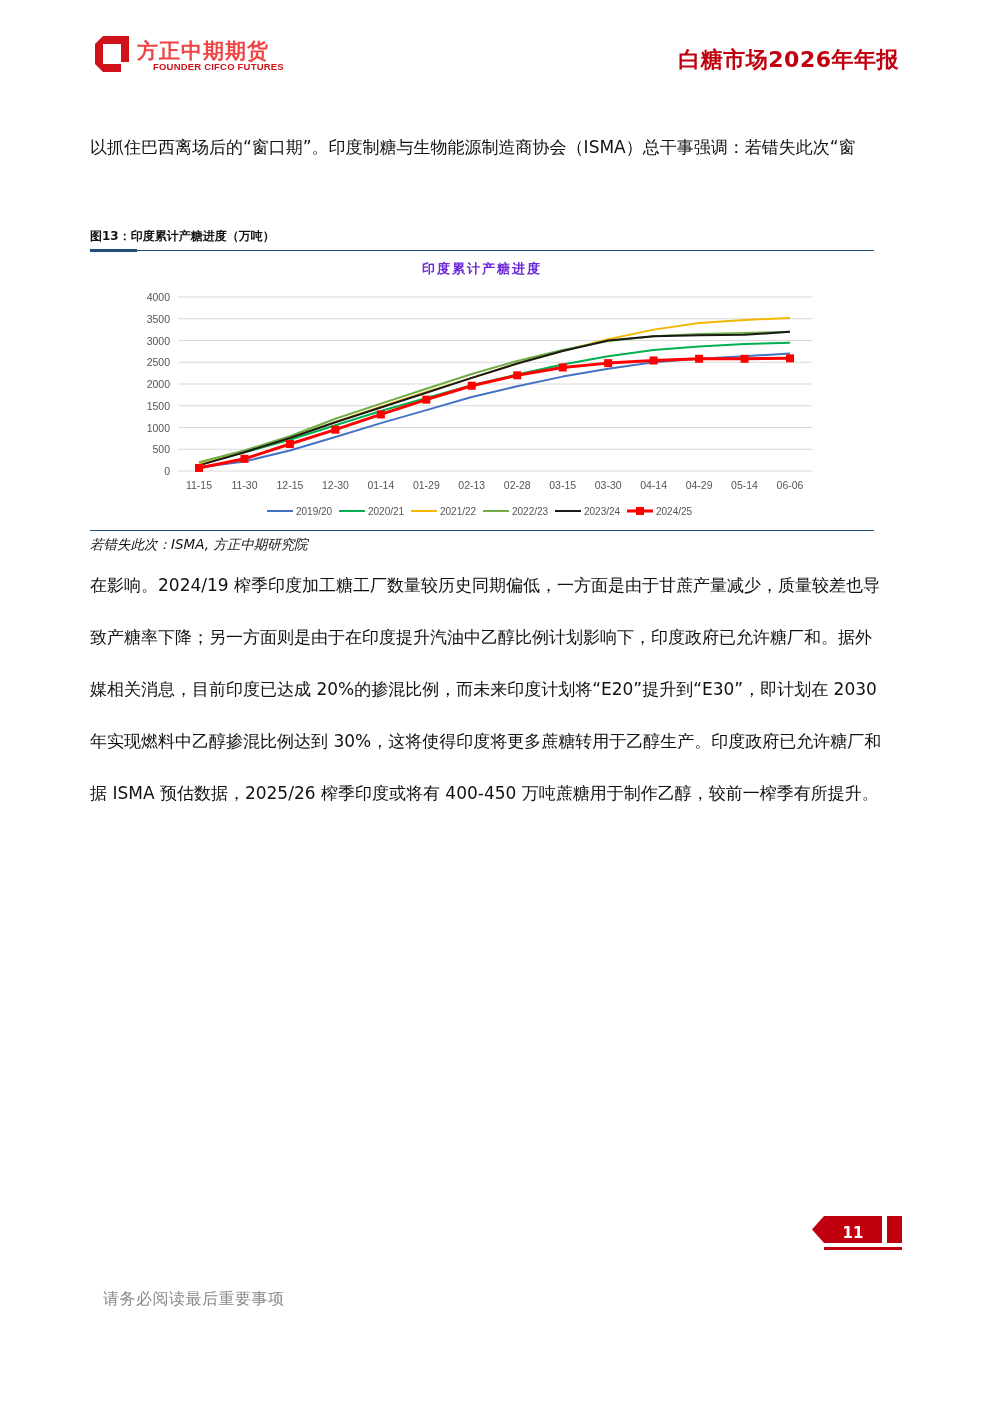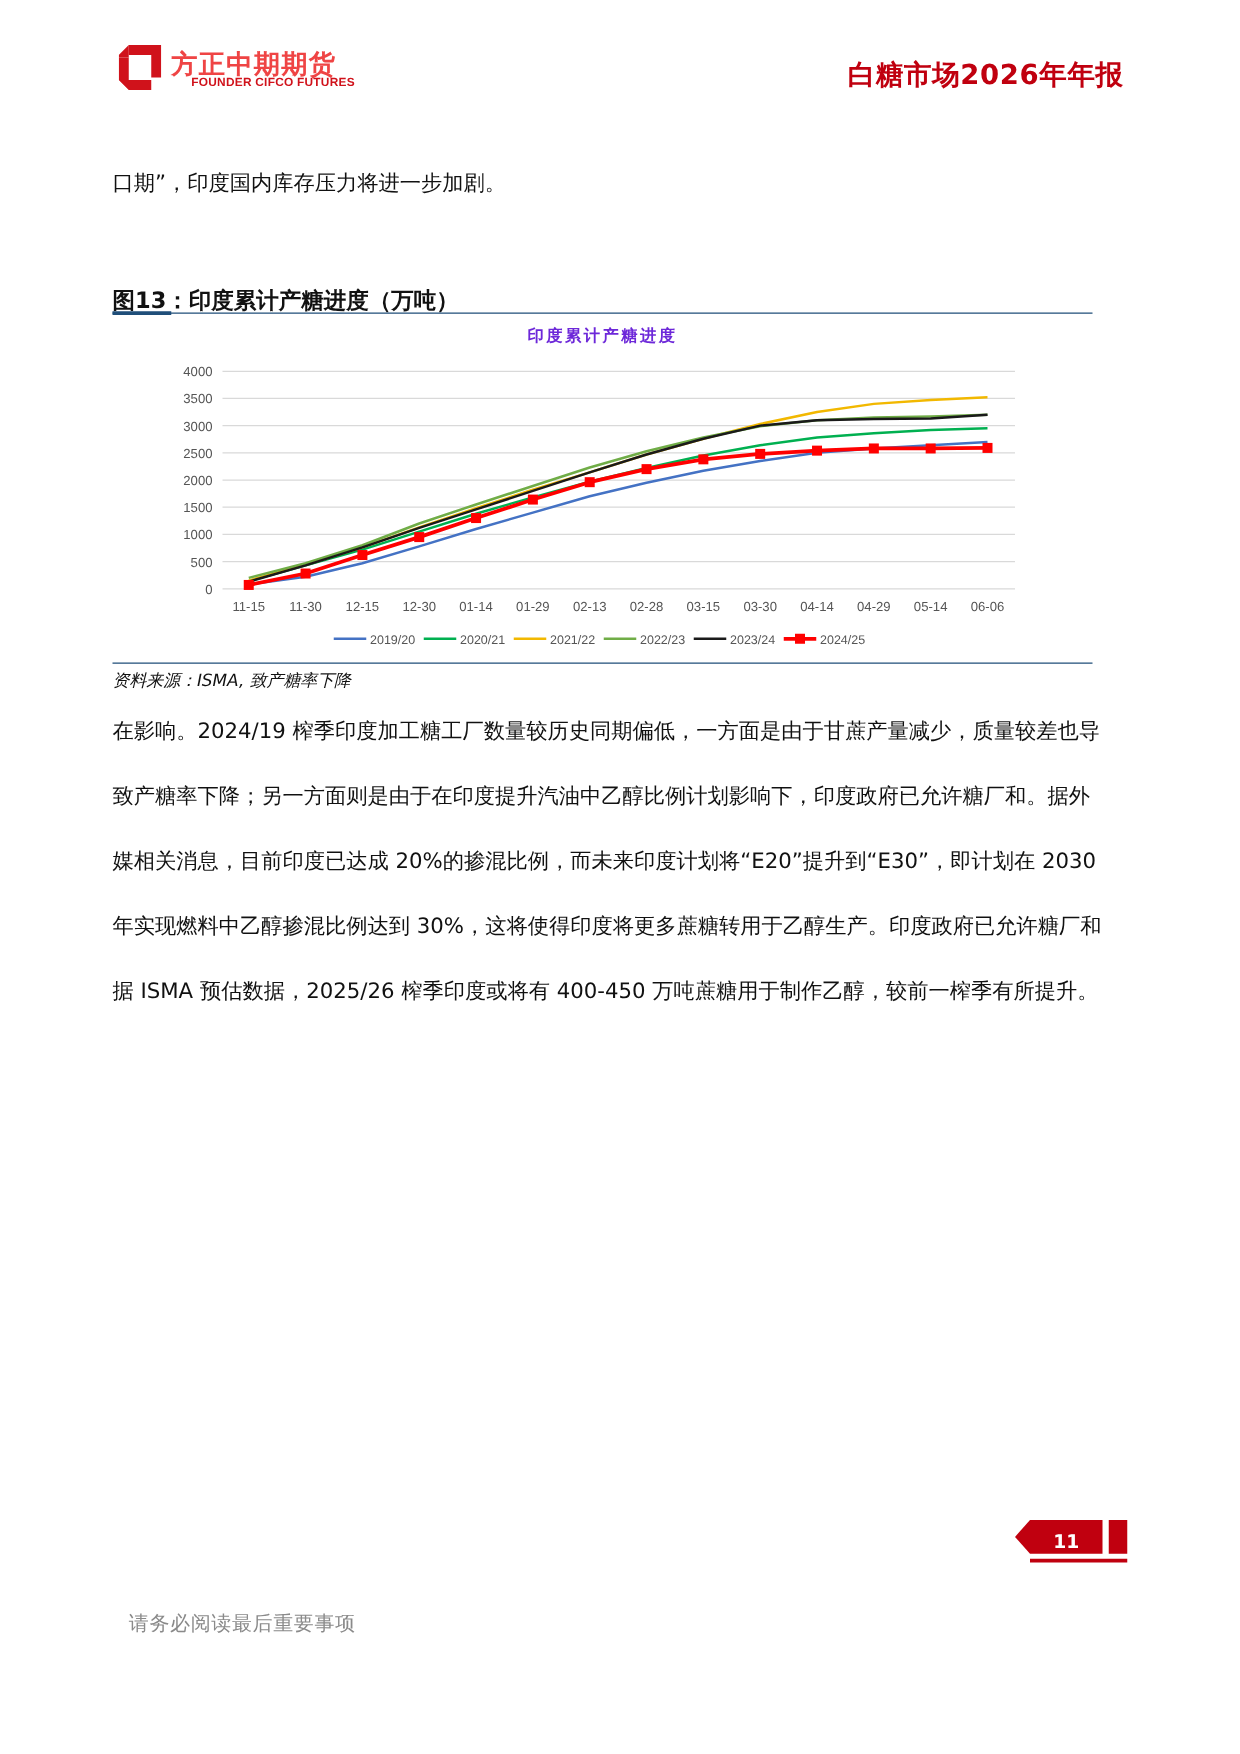"以抓住巴西离场后的“窗口期”。印度制糖与生物能源制造商协会（ISMA）总干事强调" span.line { html: none -> <span>以抓住巴西离场后的“窗口期”。印度制糖与生物能源制造商协会（ISMA）总干事强调：若错失此次“窗</span> }
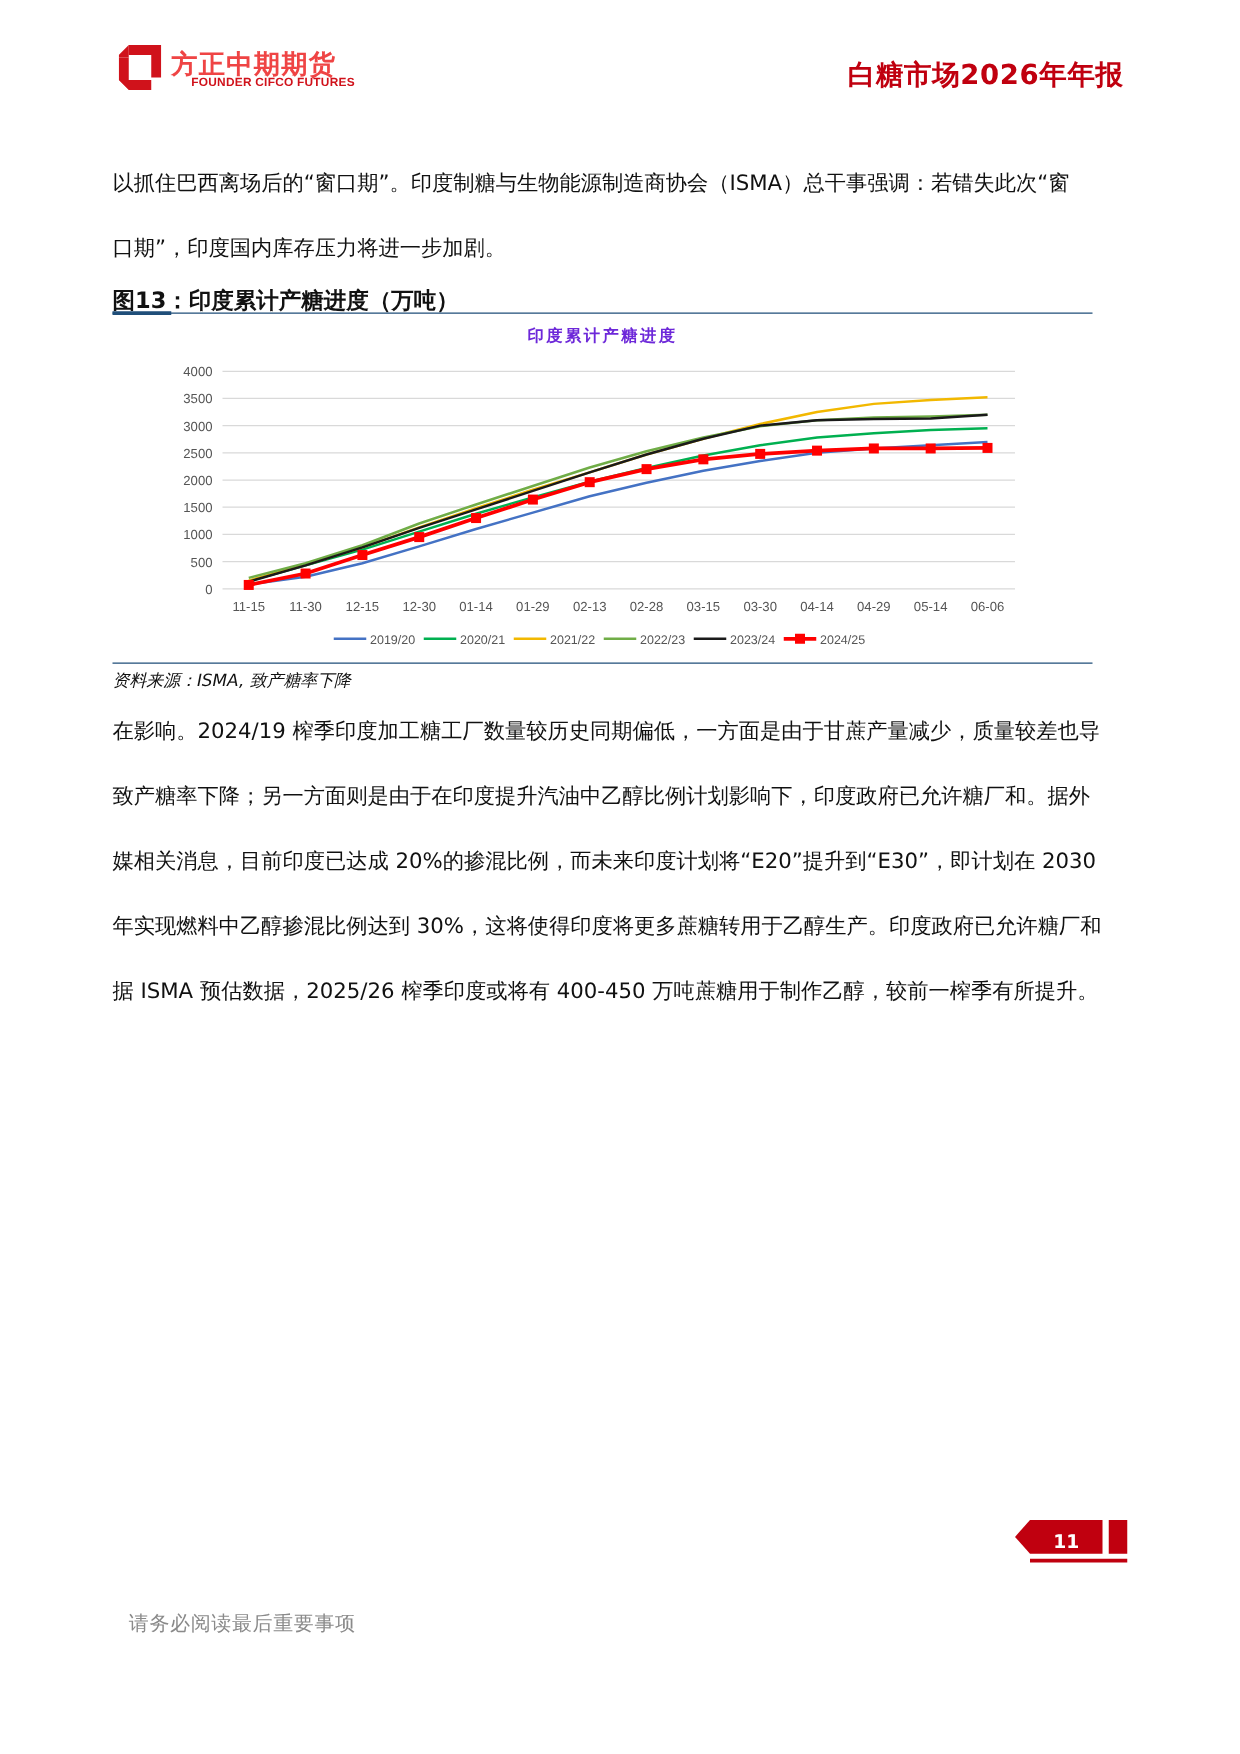"口期”，印度国内库存压力将进一步加剧。" span.line { html: <span>口期”，印度国内库存压力将进一步加剧。</span> -> none }
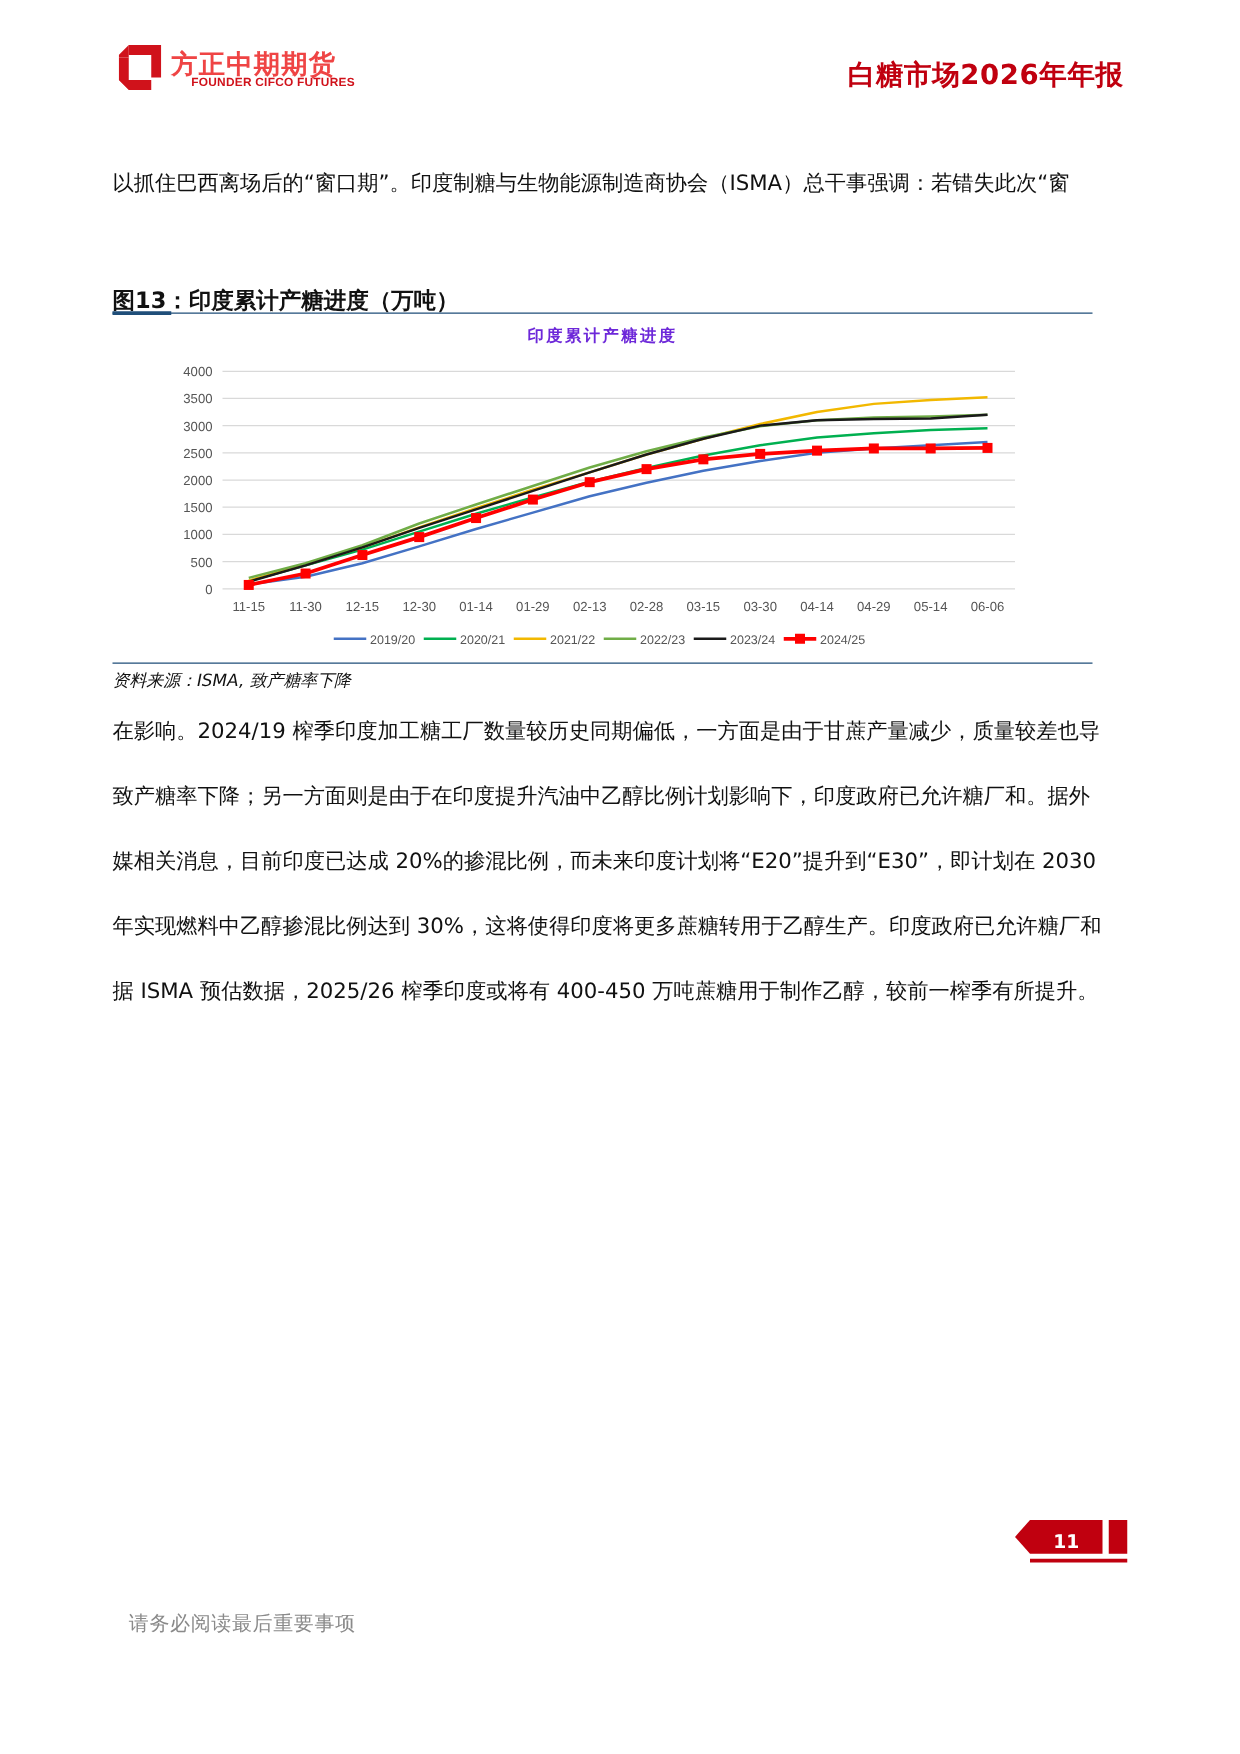"图13：印度累计产糖进度（万吨）" .fig-title { font-size: 18px -> 12px }
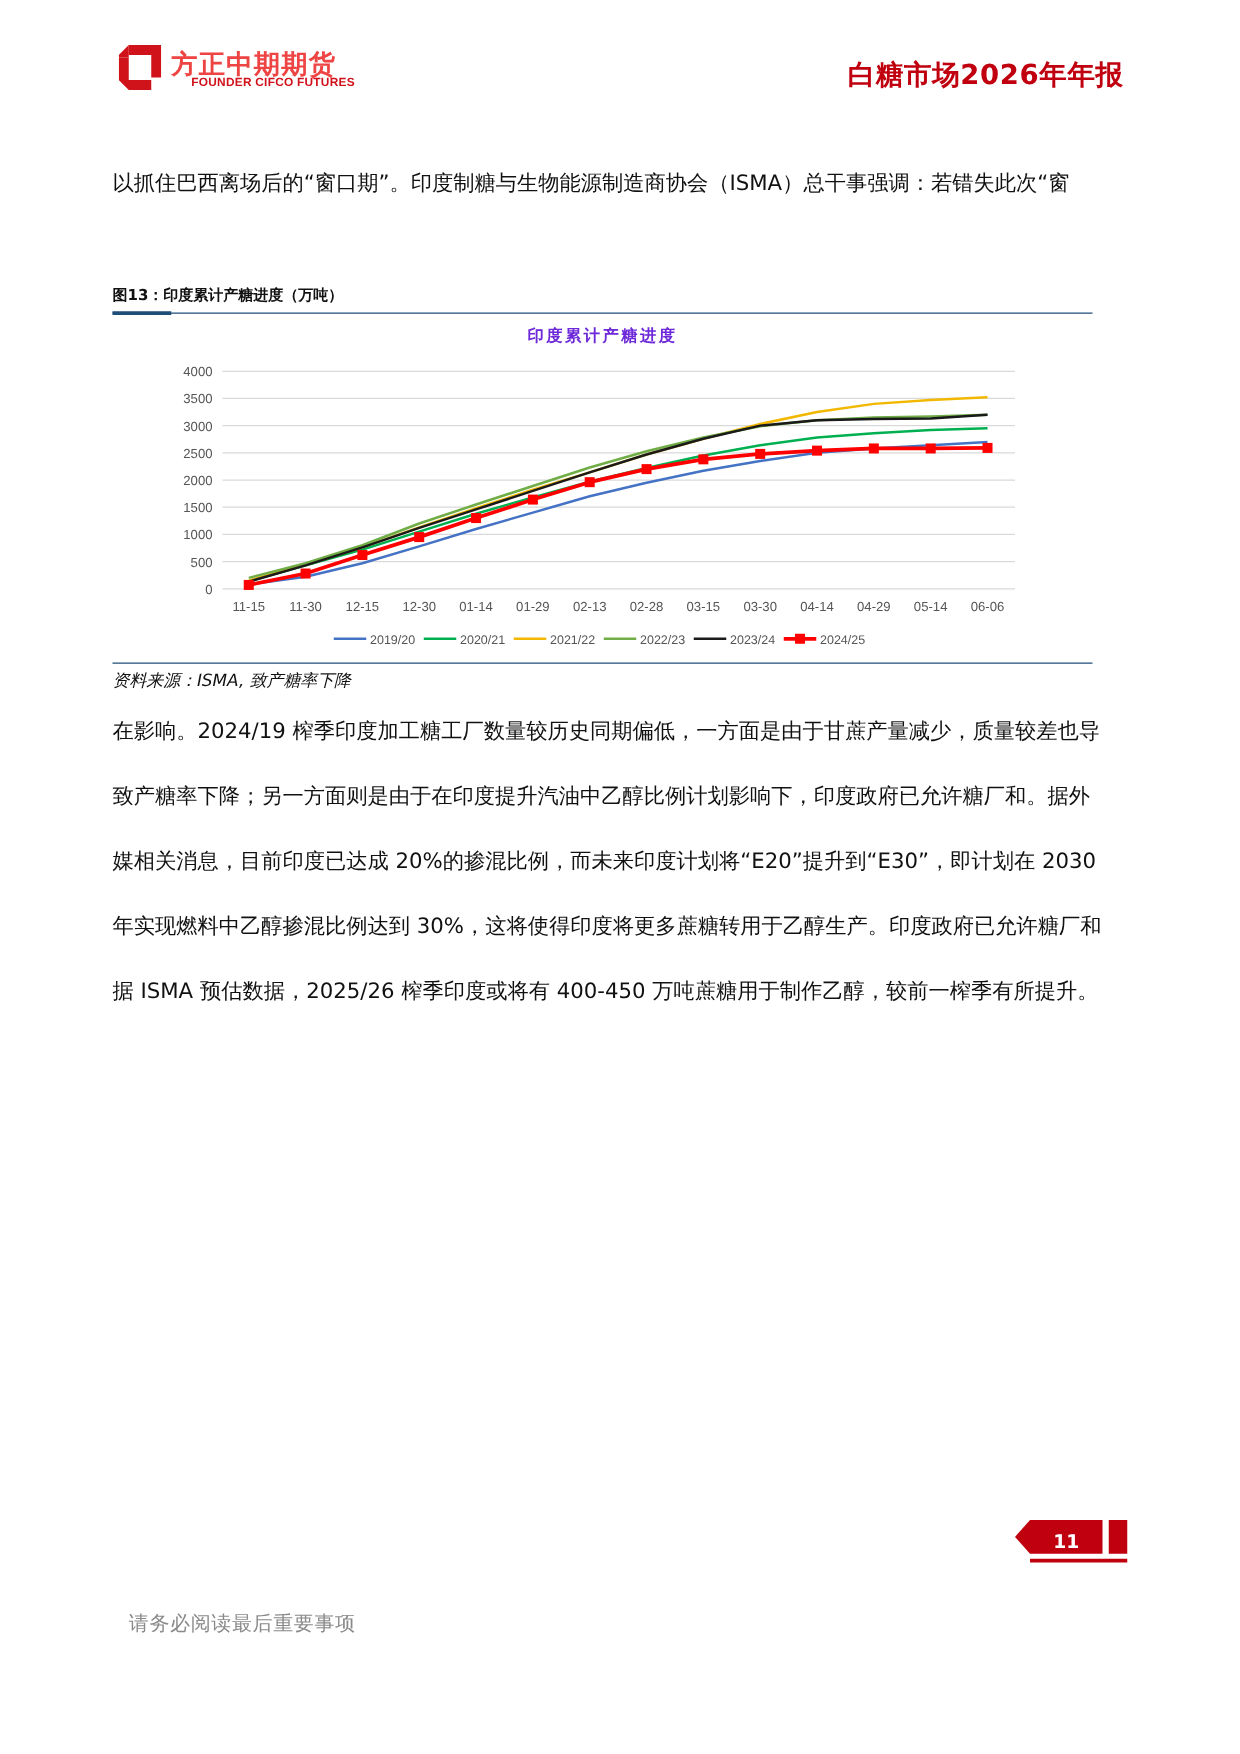"资料来源：ISMA, 致产糖率下降" div.source { text: 资料来源：ISMA, 致产糖率下降 -> 若错失此次：ISMA, 方正中期研究院 }
